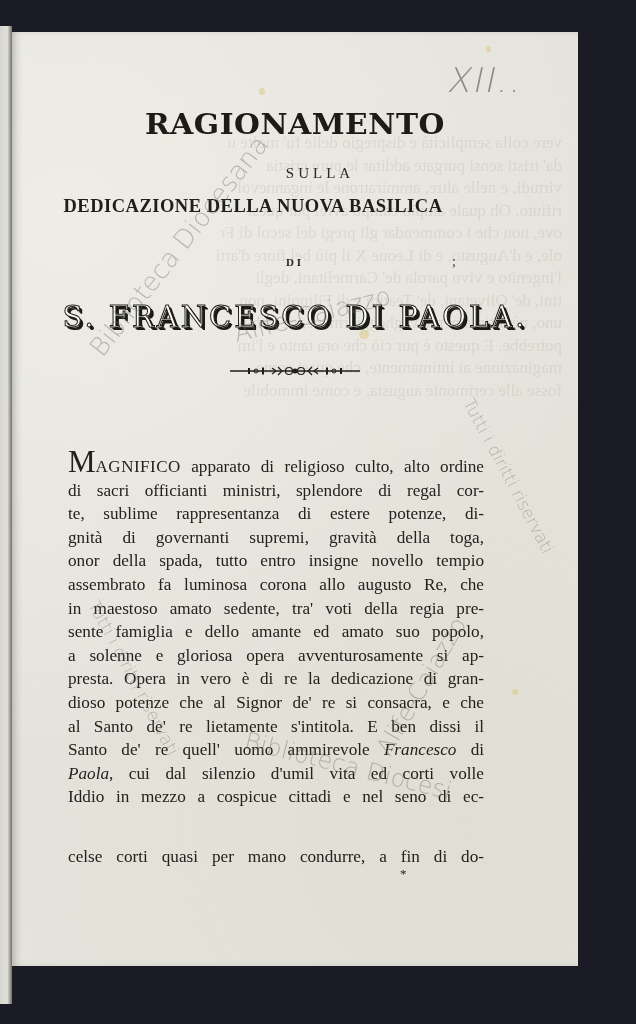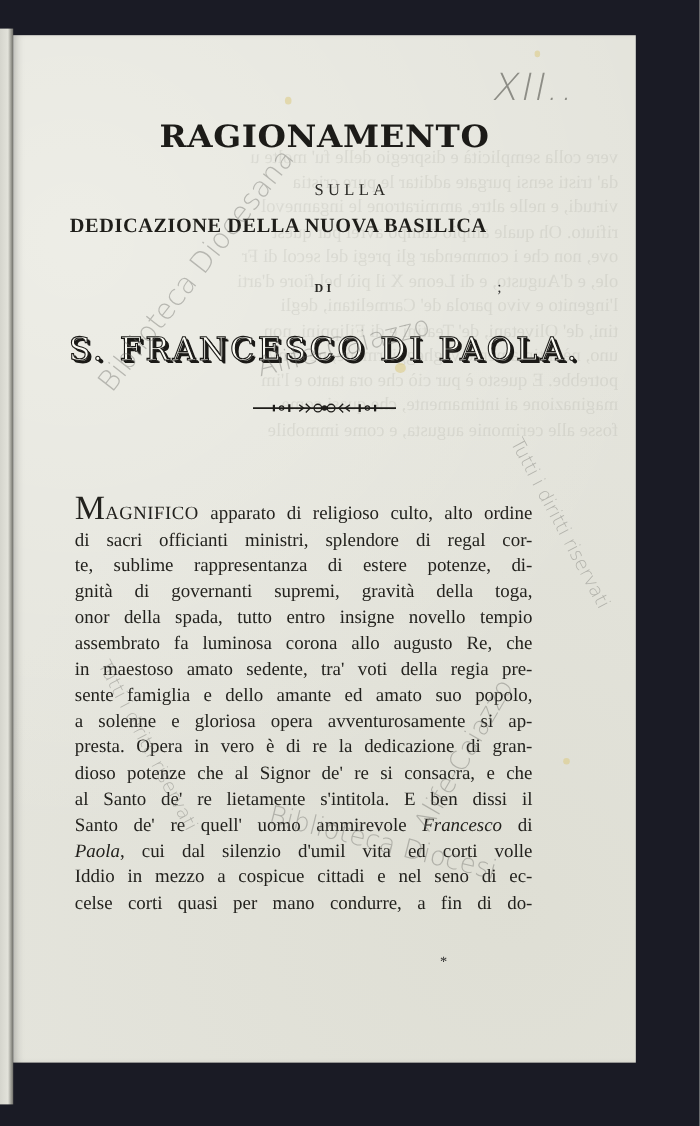"celse corti quasi per mano" .body-text .line.last { margin-top: none -> 36px }
